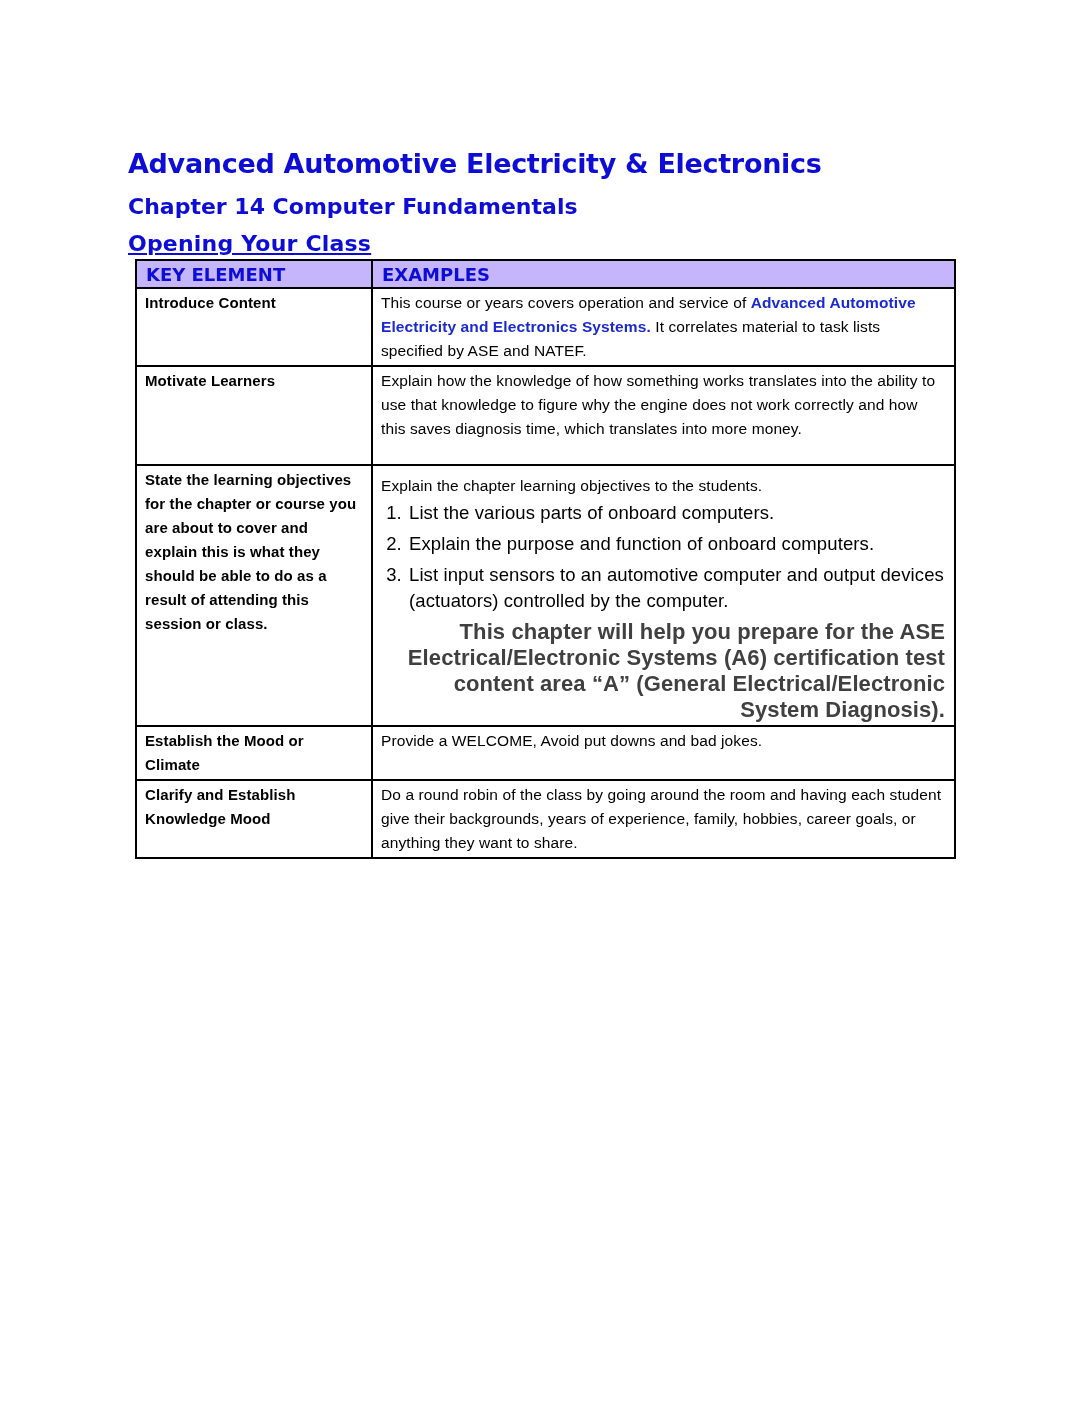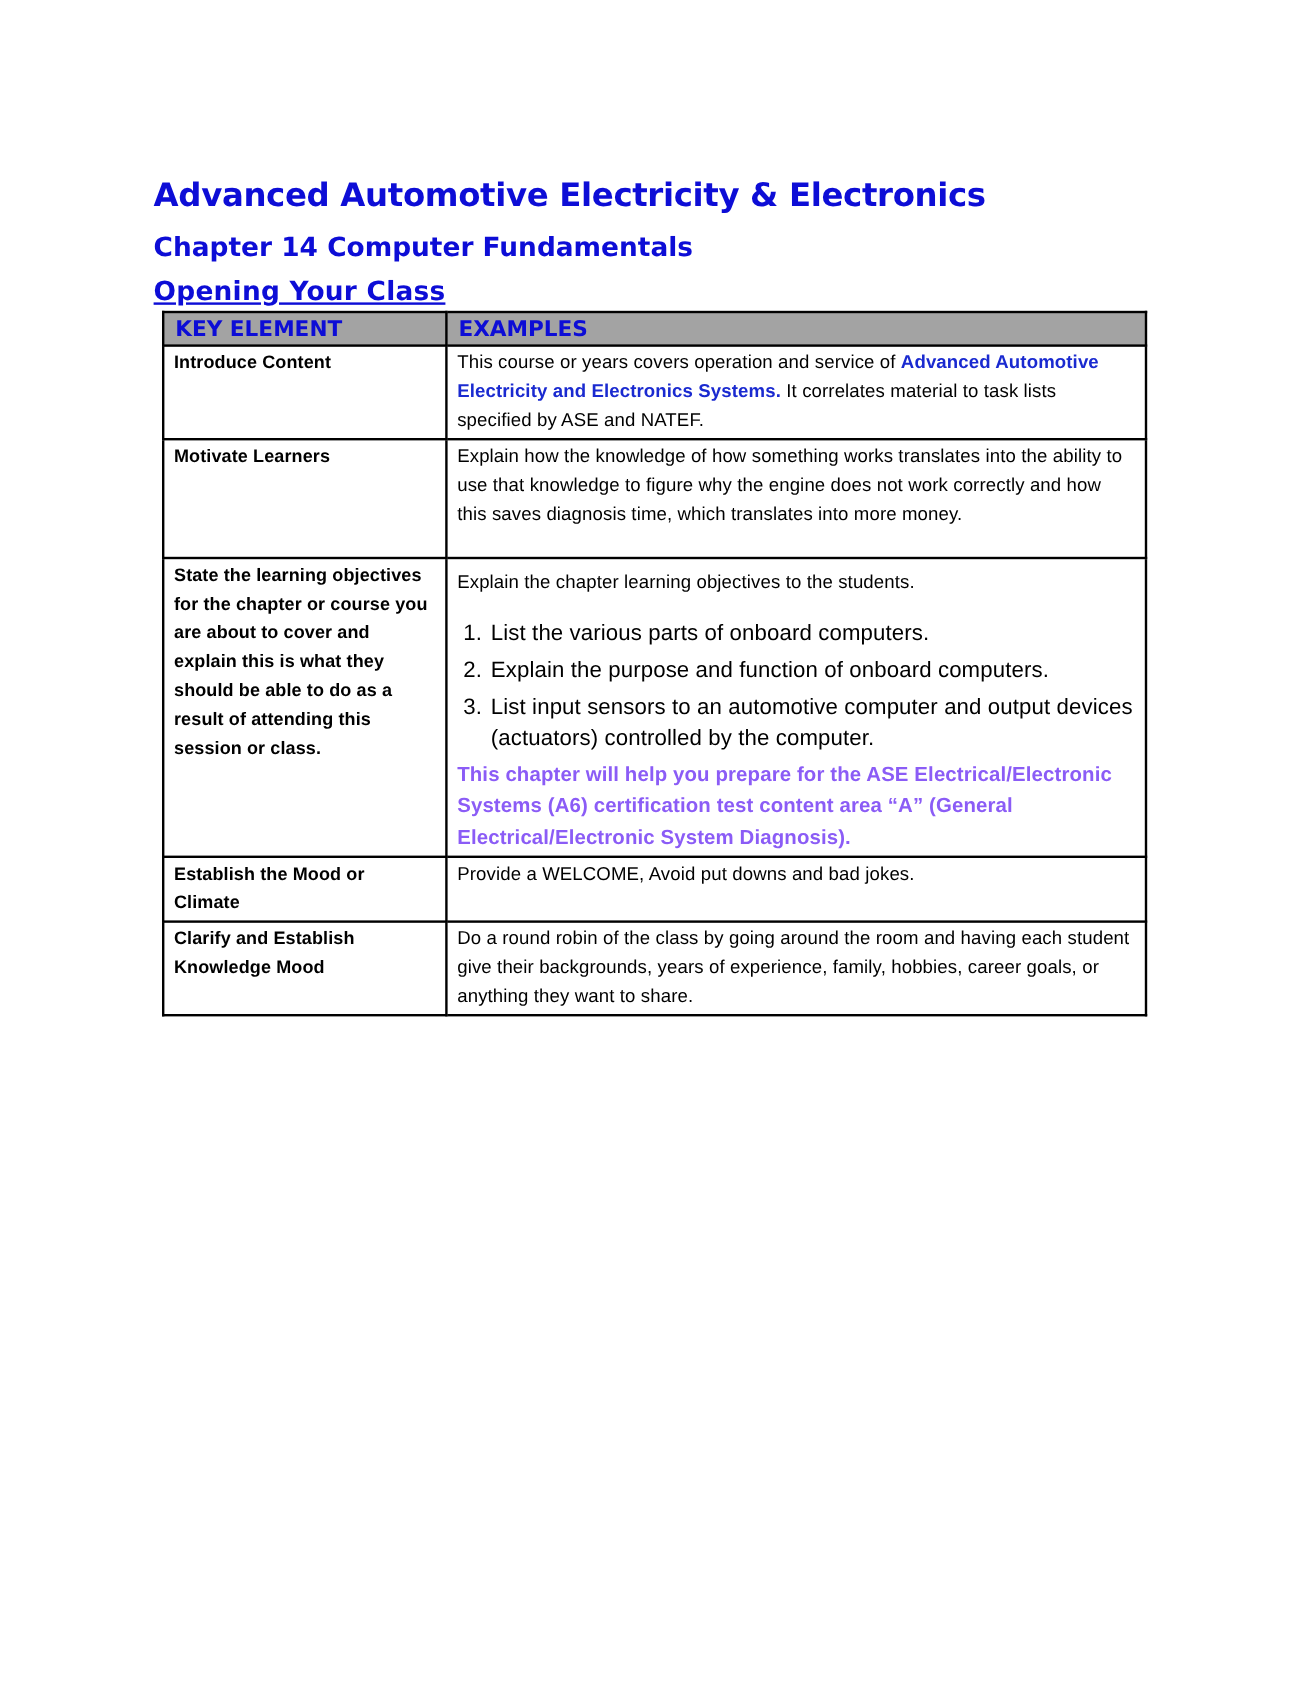"KEY ELEMENT" table.lesson th { background: #a3a3a3 -> #c4b5fd }
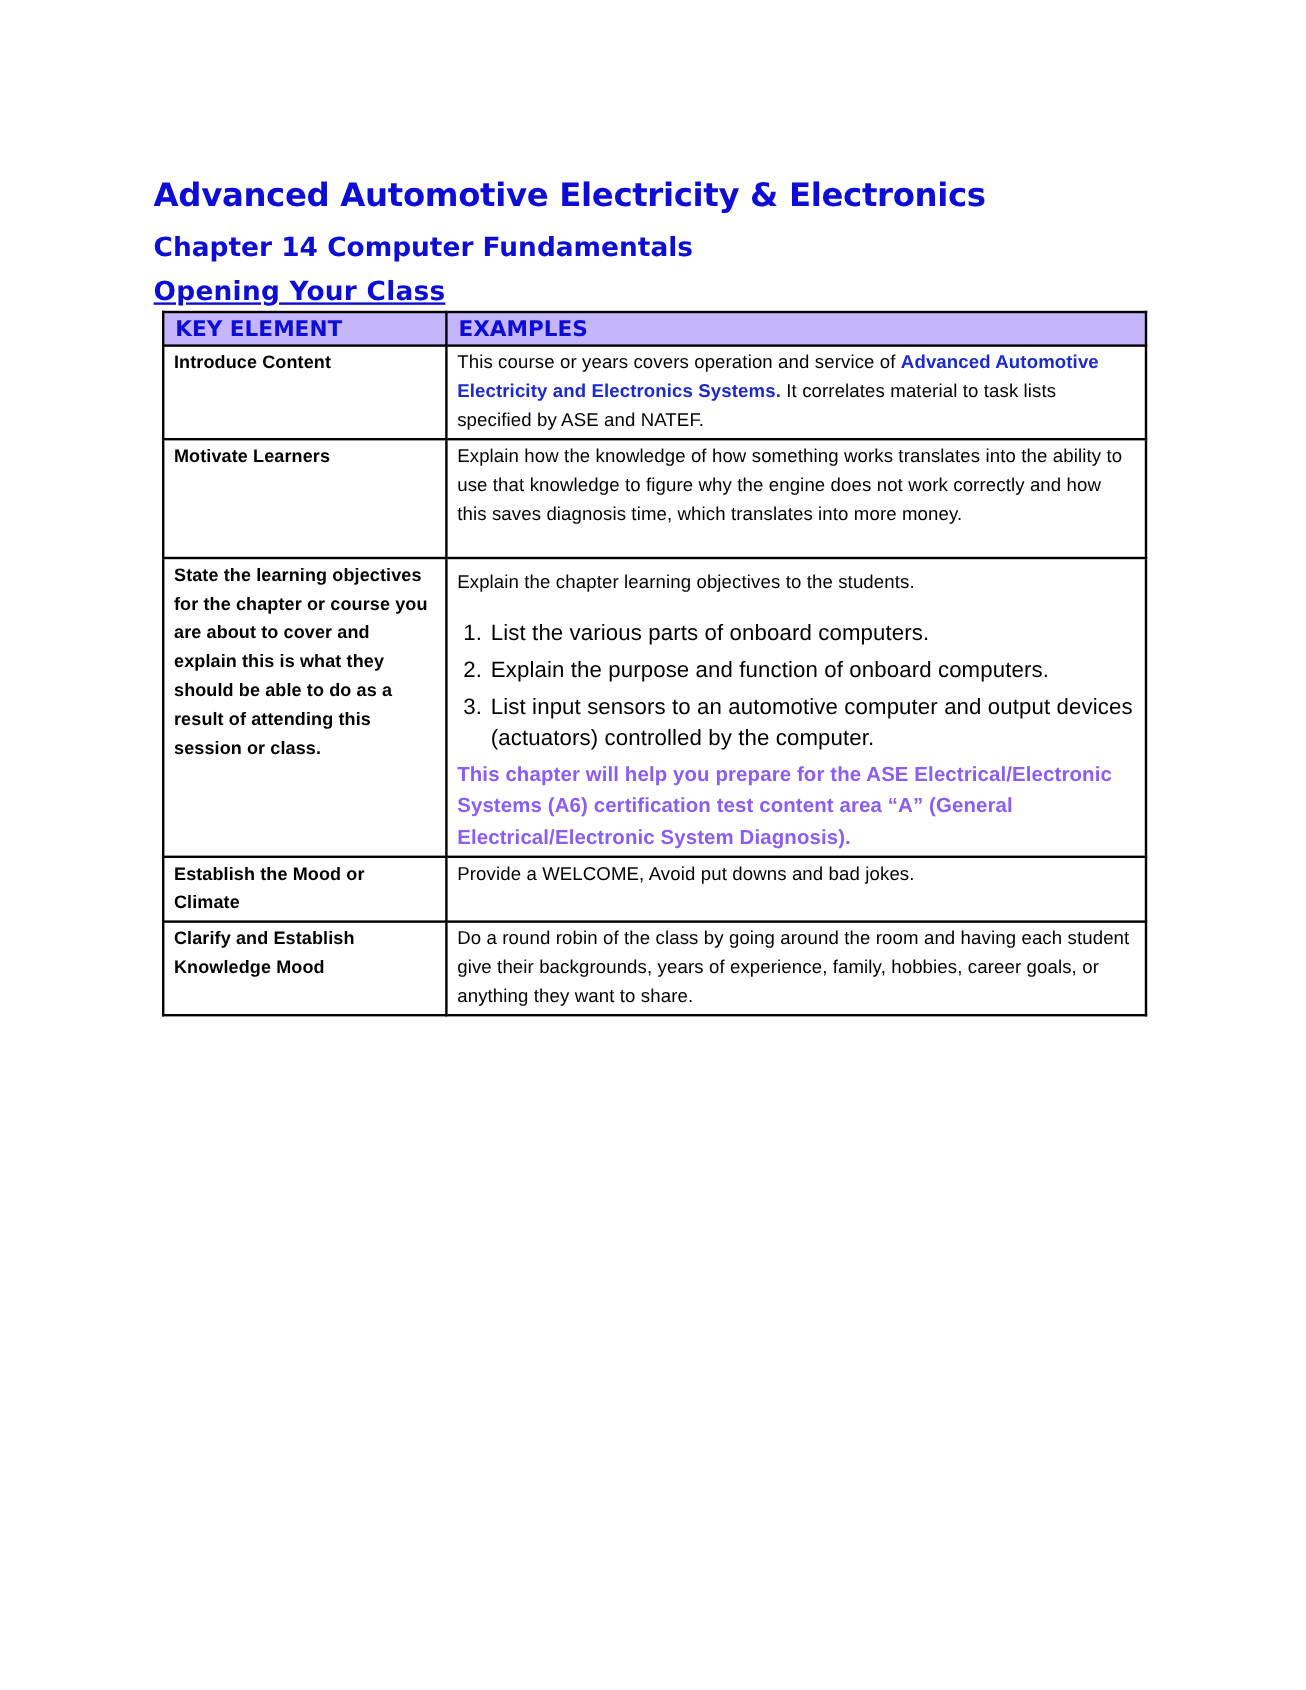"List the various parts of" ol.obj { margin: 16px 0 0 0 -> 2px 0 0 0 }
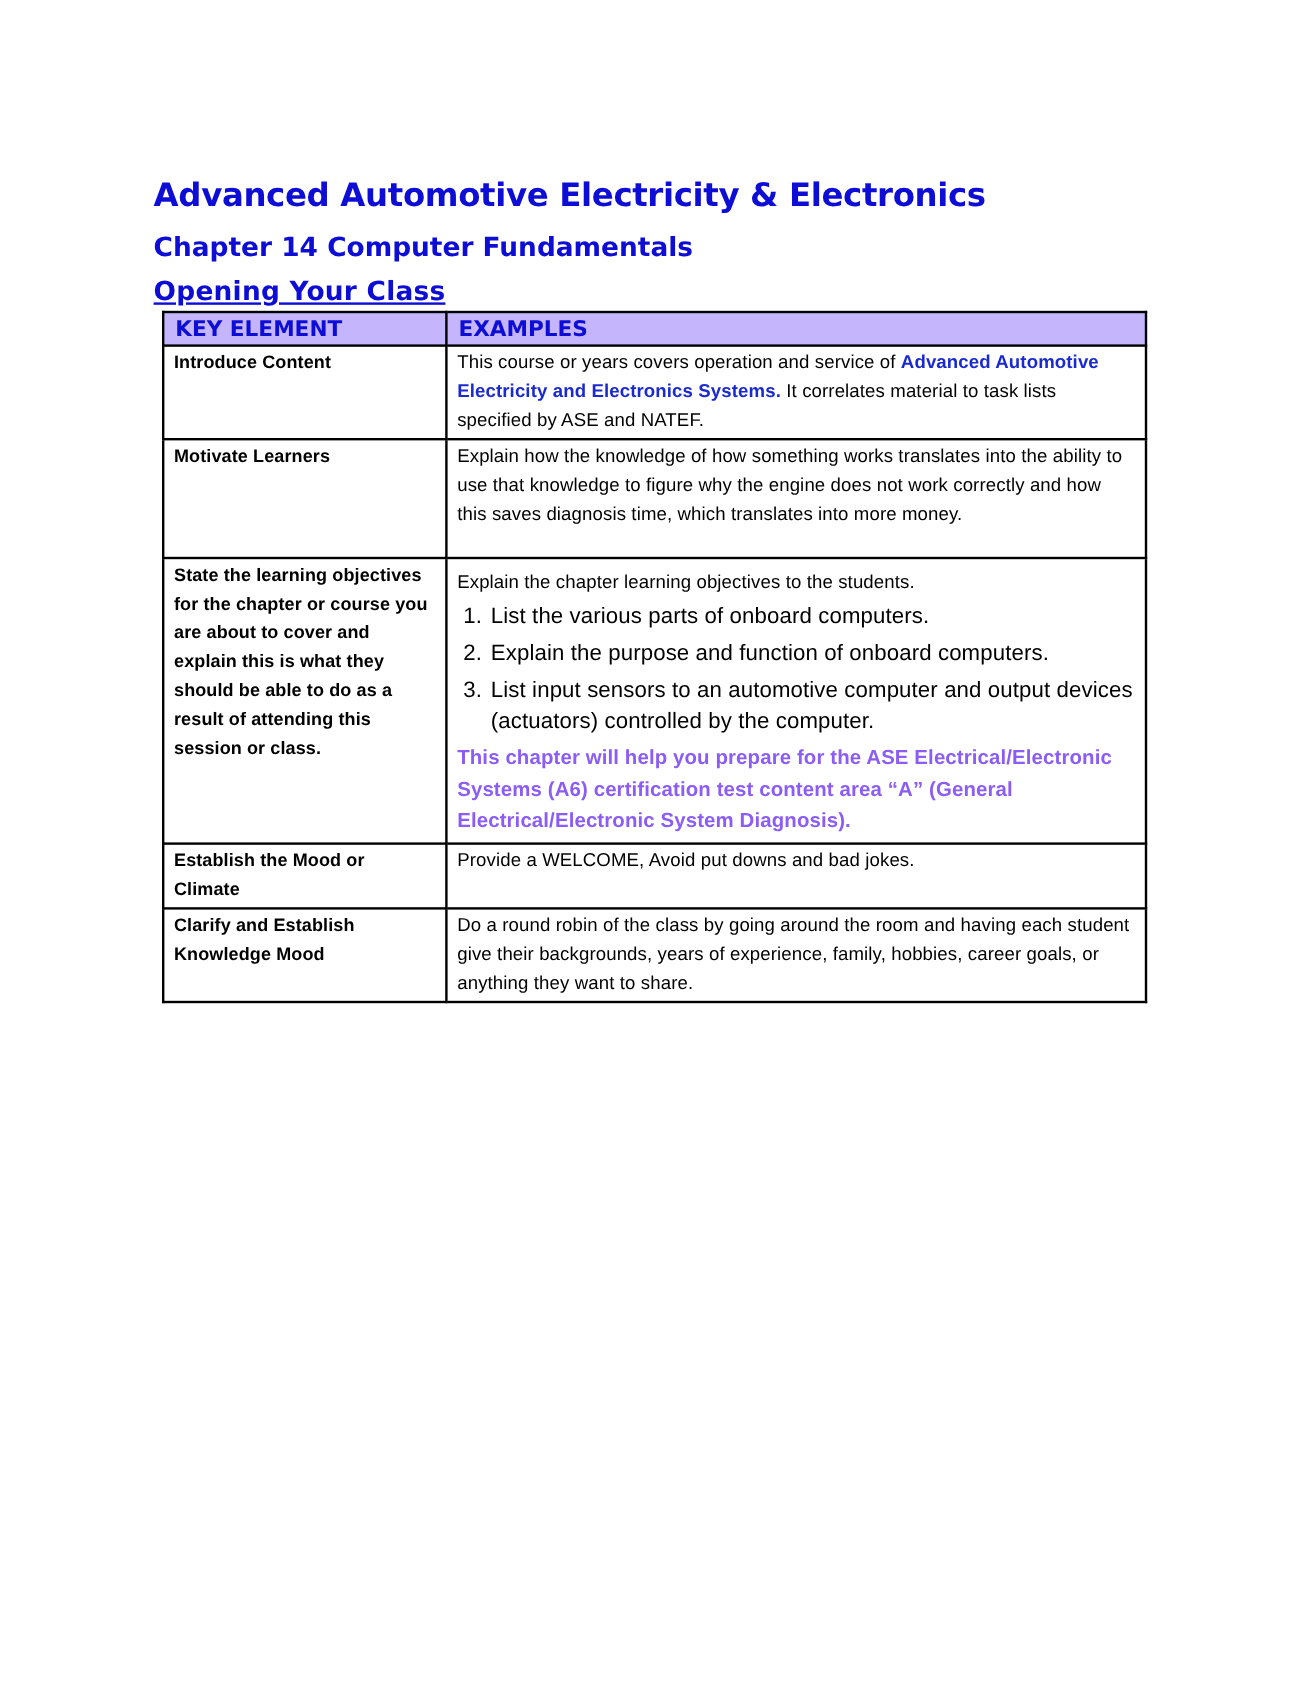"This chapter will help you" .ase-note { color: #8b5cf6 -> #404040; font-size: 17px -> 22px; text-align: none -> right }
